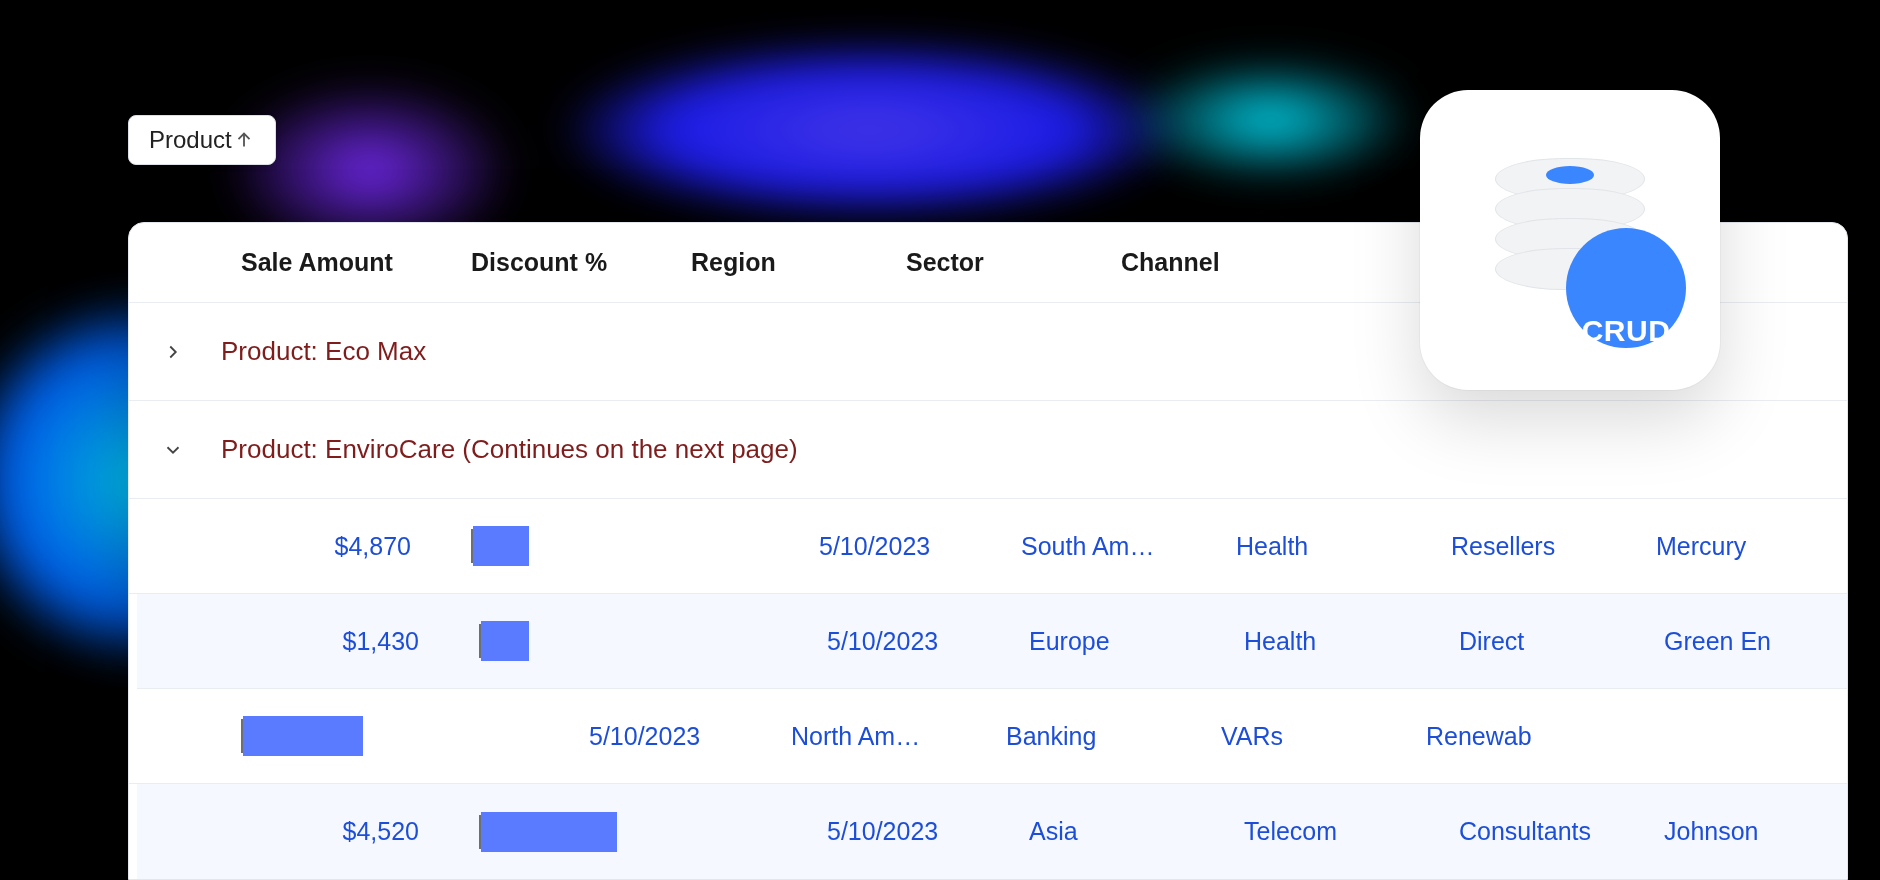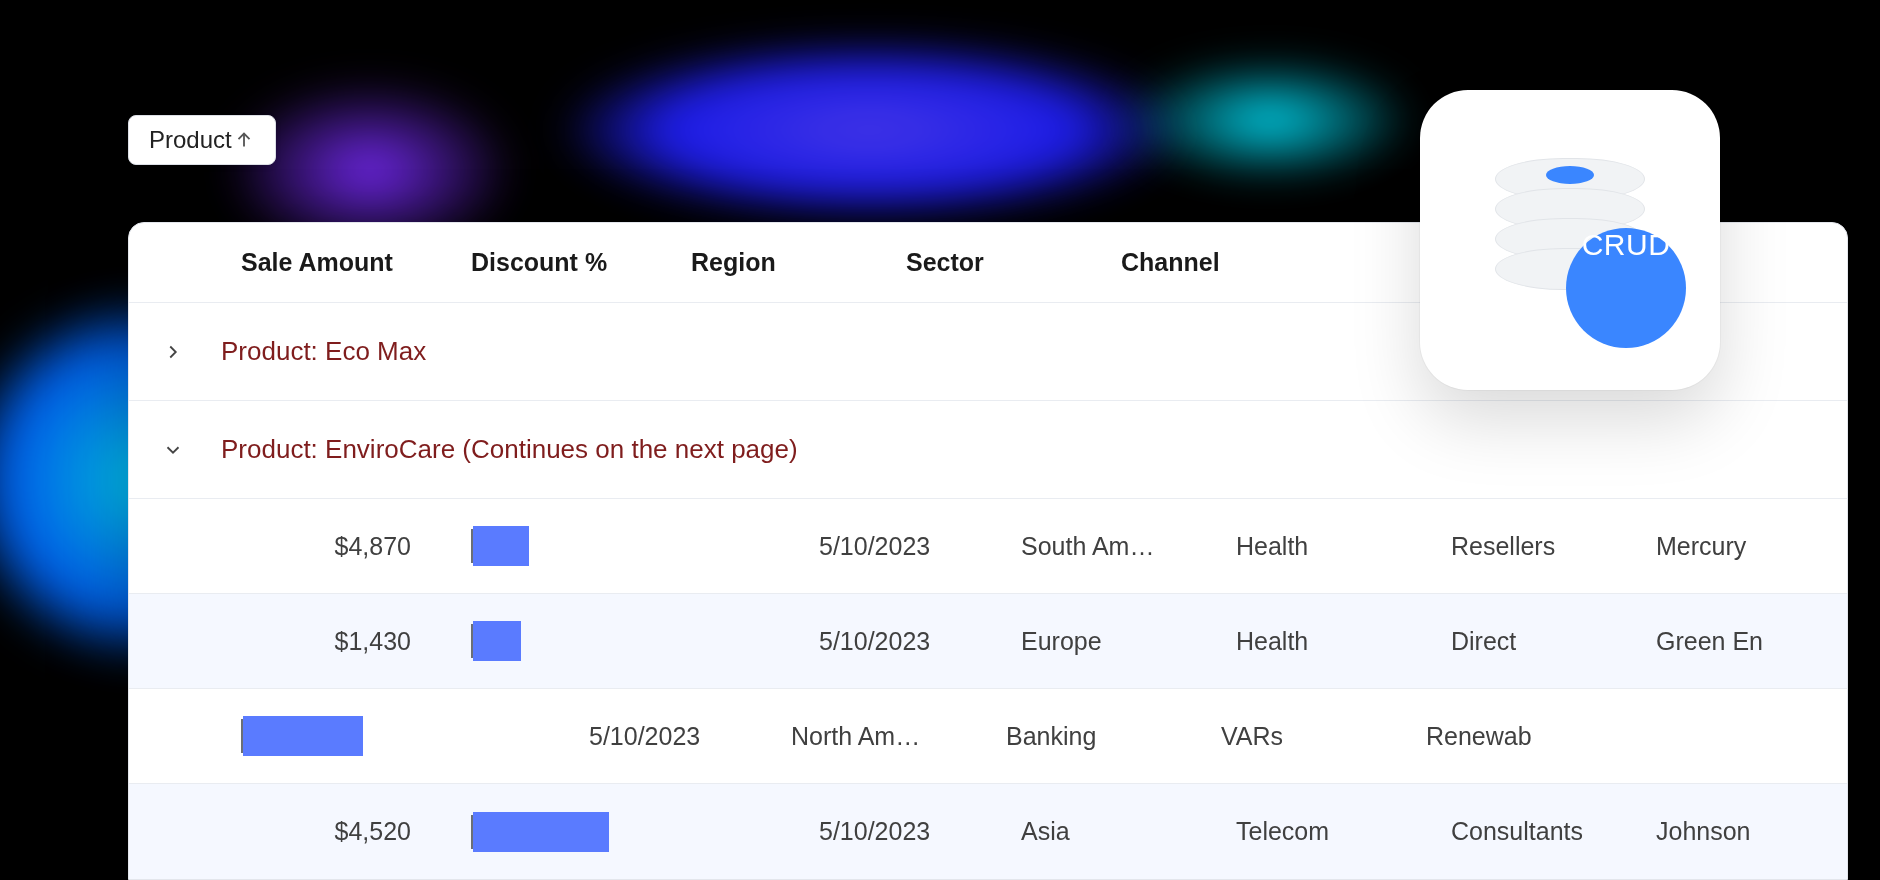"CRUD" .crud-badge { align-items: flex-start -> flex-end; font-weight: 400 -> 700 }
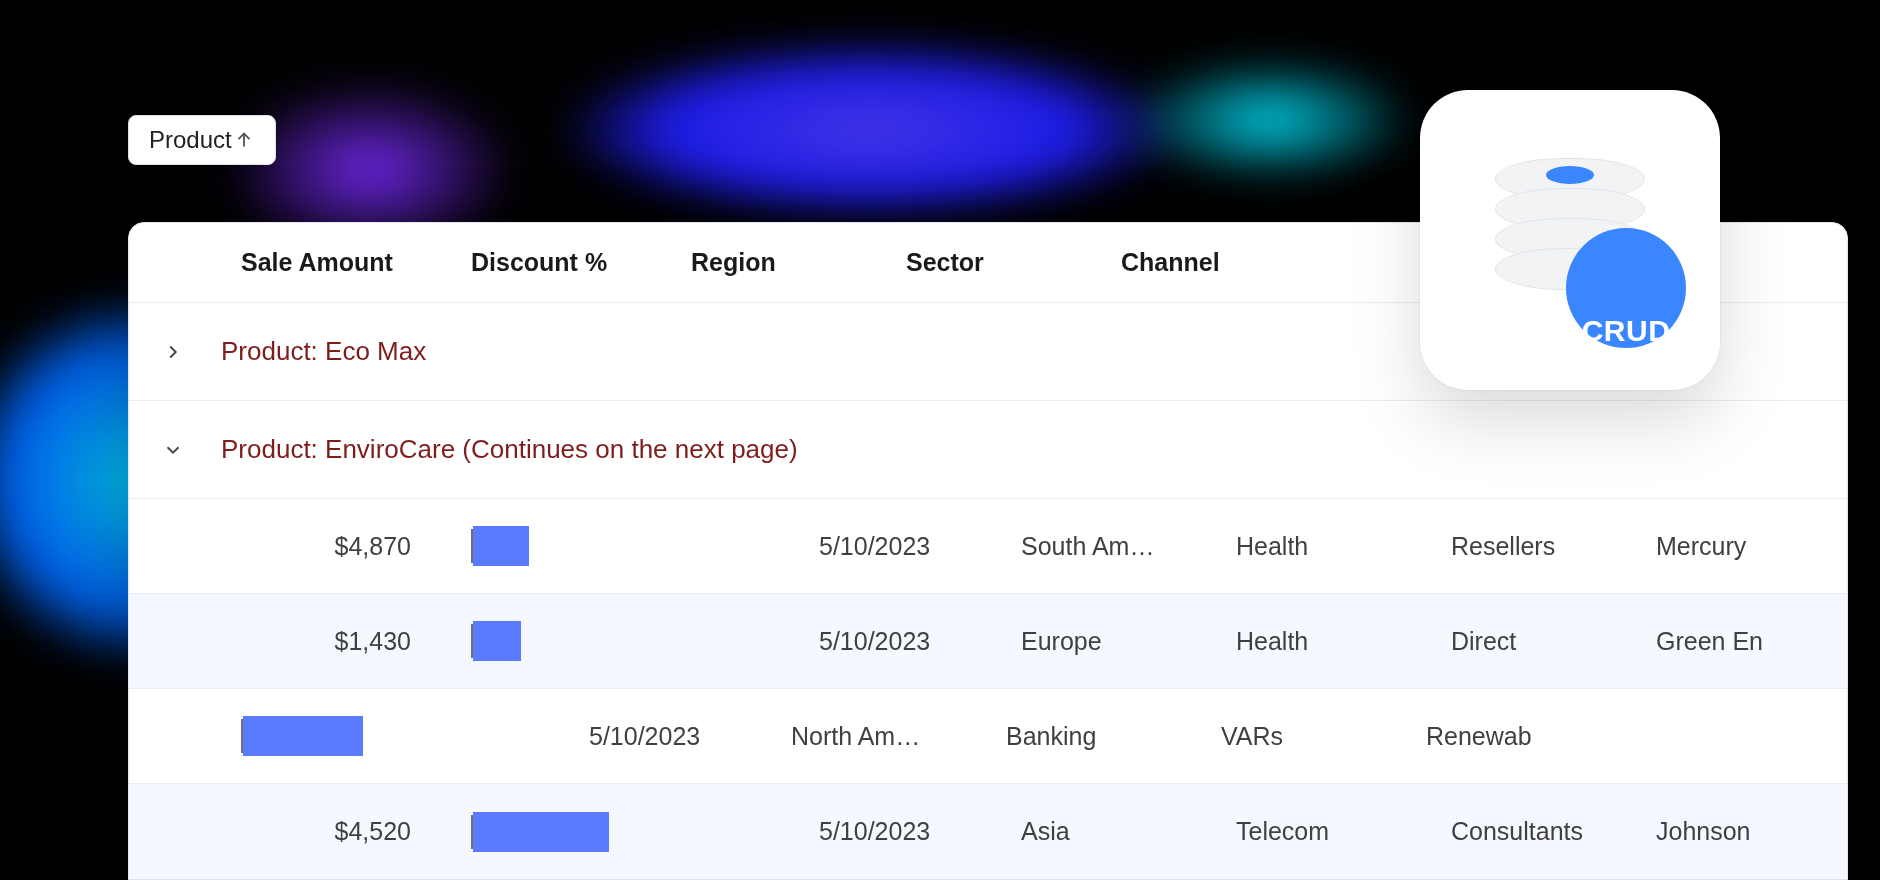"$4,870" .row.data { color: #404040 -> #1d4ed8 }
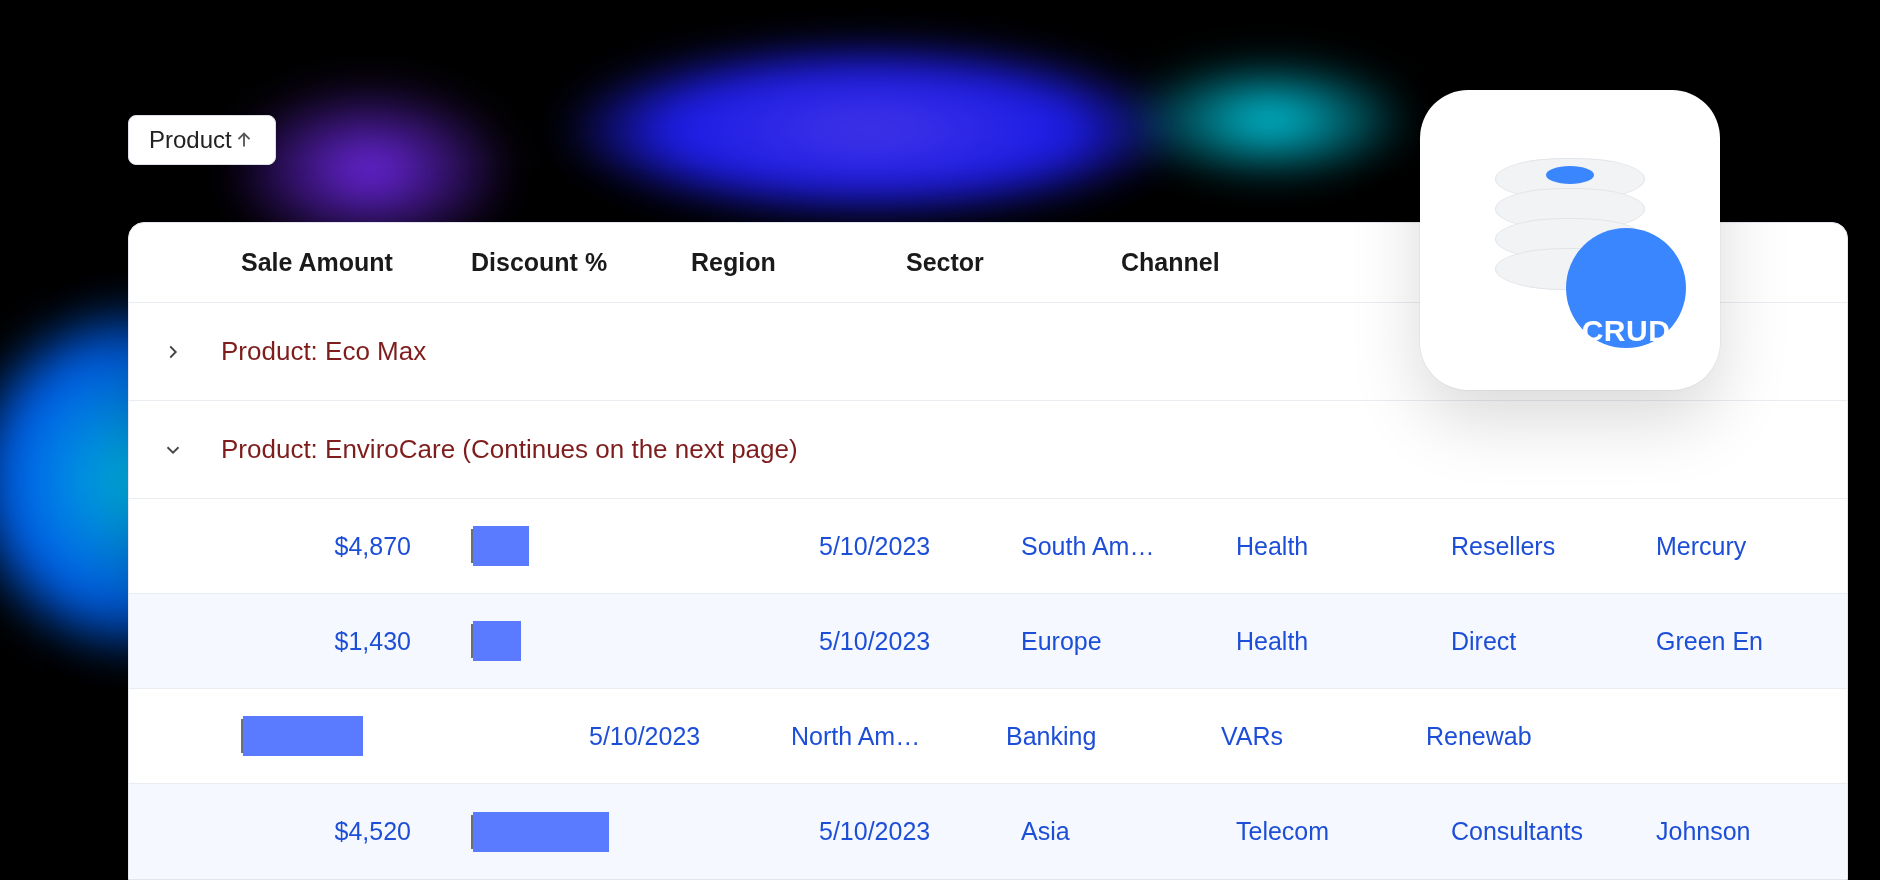"$1,430" .row.data.alt { margin-left: none -> 8px }
